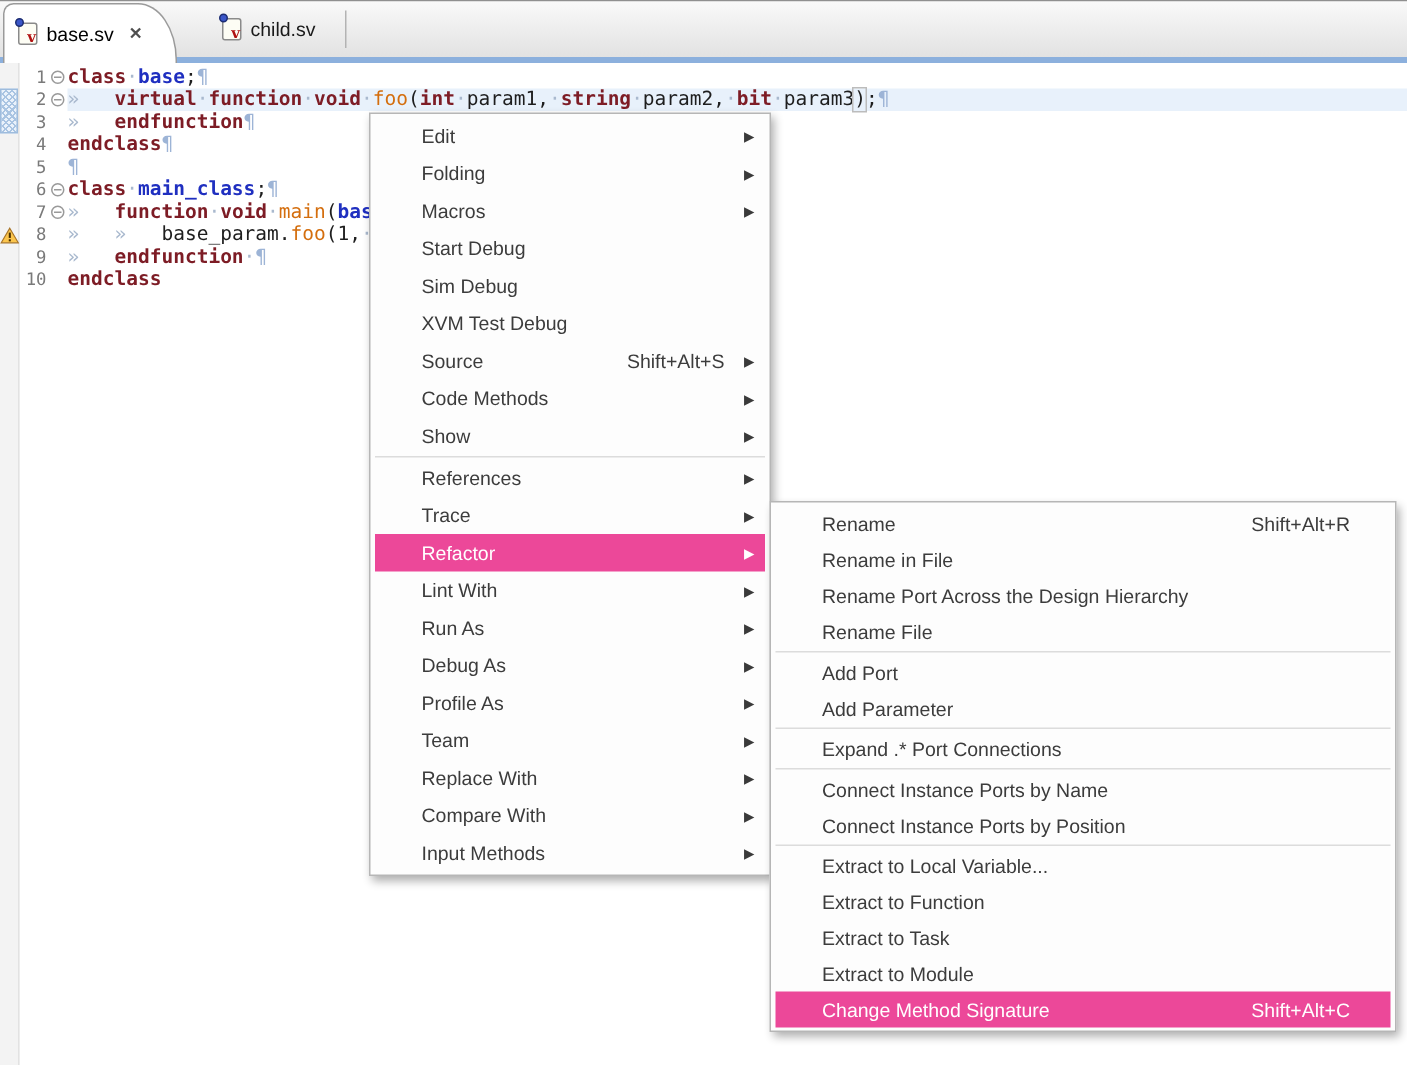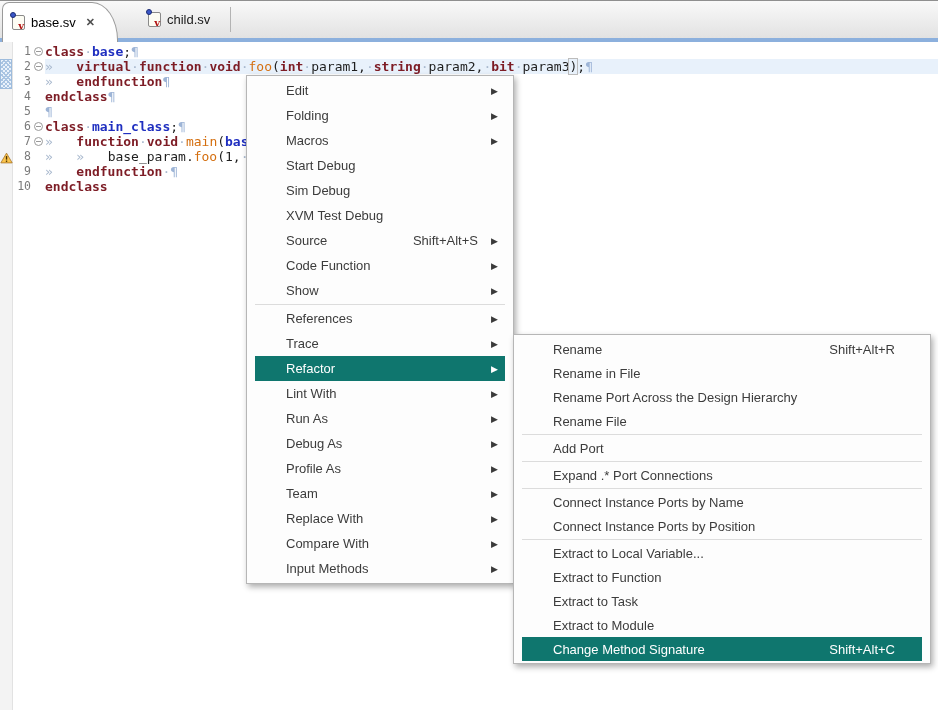"Edit" .menu { padding: 2px 8px -> 2px 3px }
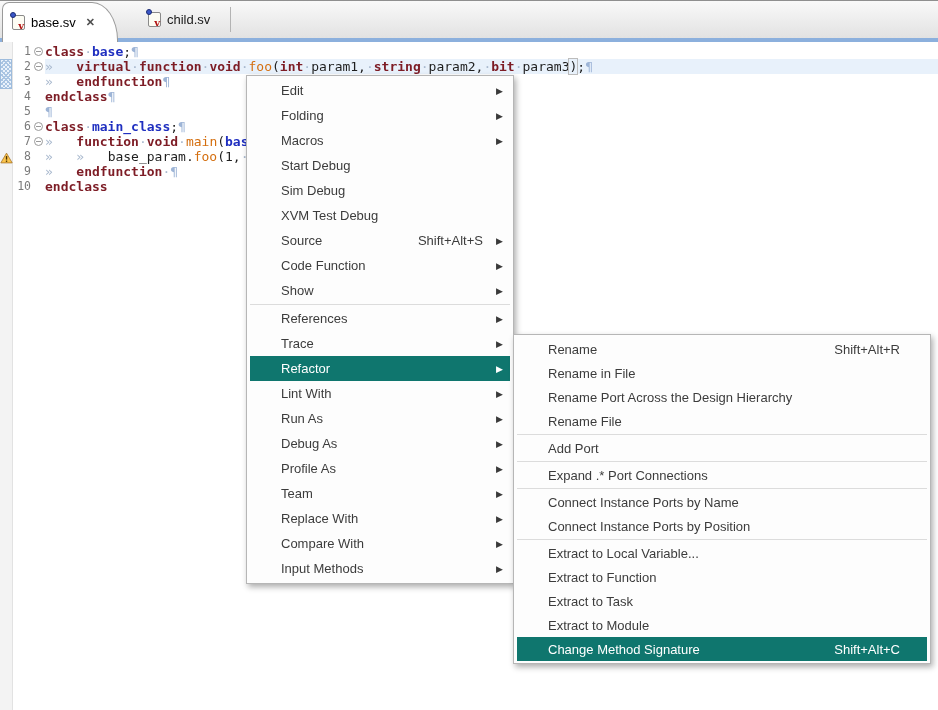"Code Function" span.menu-label { text: Function -> Methods }
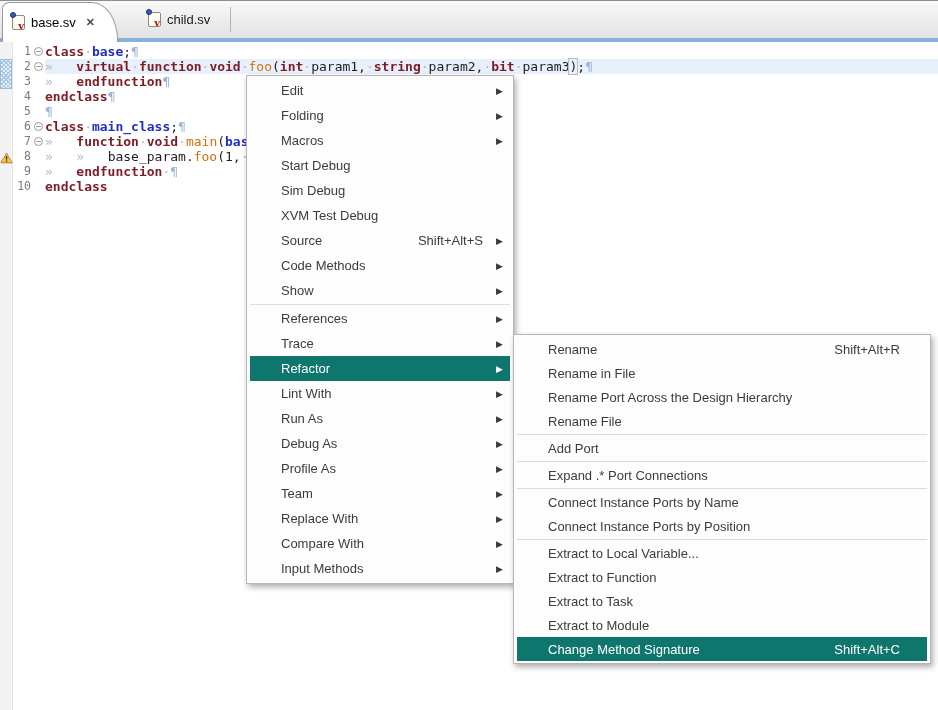"Refactor" .menu-item.highlight { background: #0f766e -> #ec4899 }
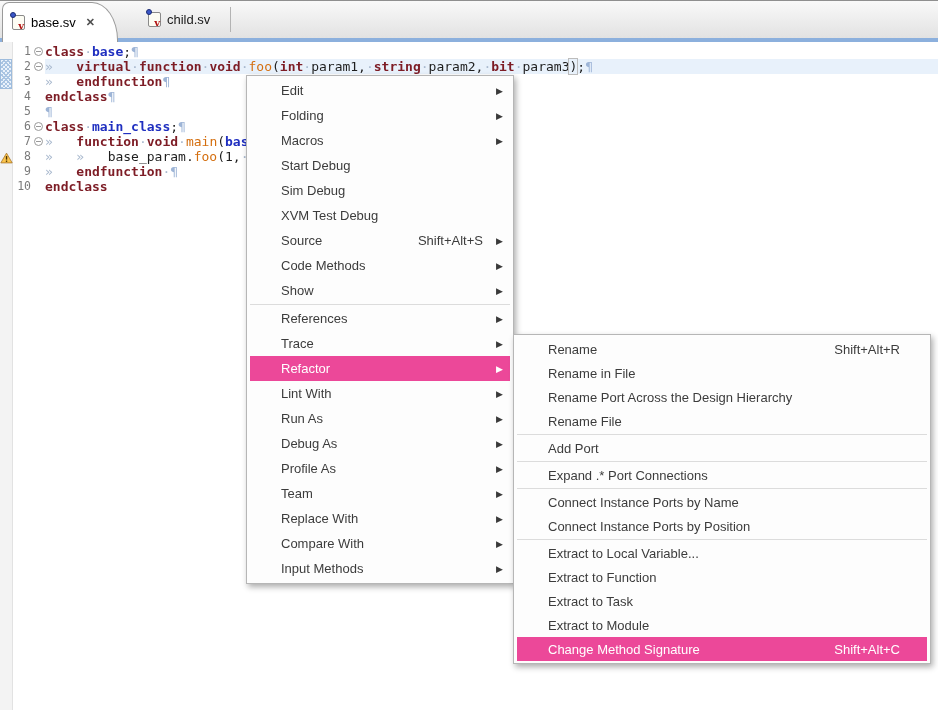"Add Parameter" div.menu-item { html: none -> <div> <span>Add Parameter</span> <span></span> <span></span> </div> }
